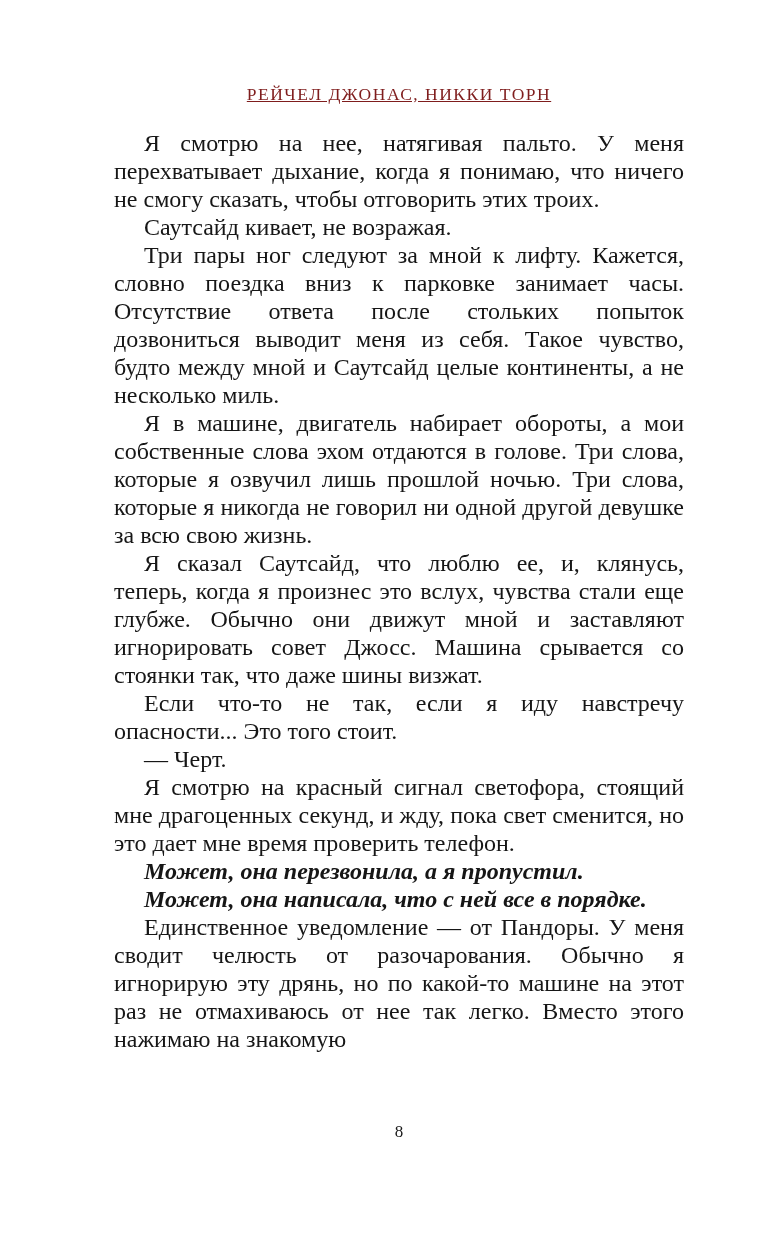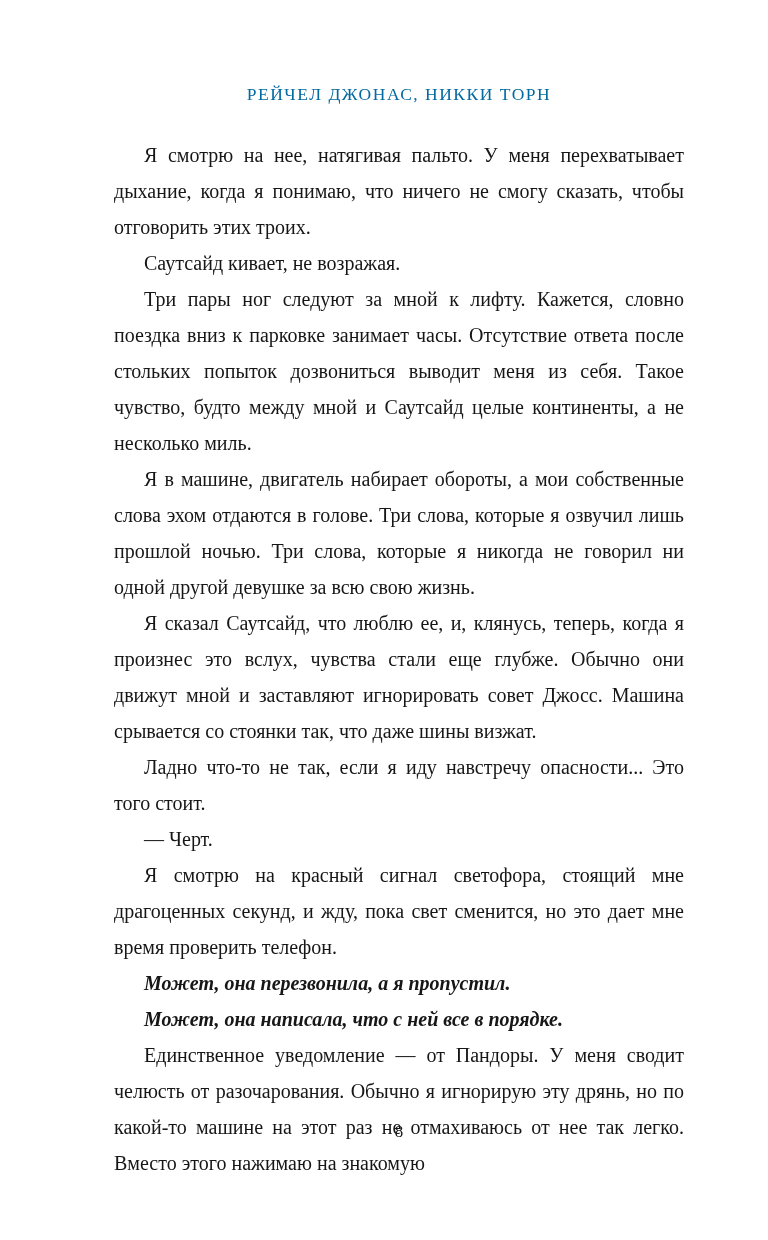"РЕЙЧЕЛ ДЖОНАС, НИККИ ТОРН" .running-head { color: #0369a1 -> #7f1d1d; text-decoration: none -> underline }
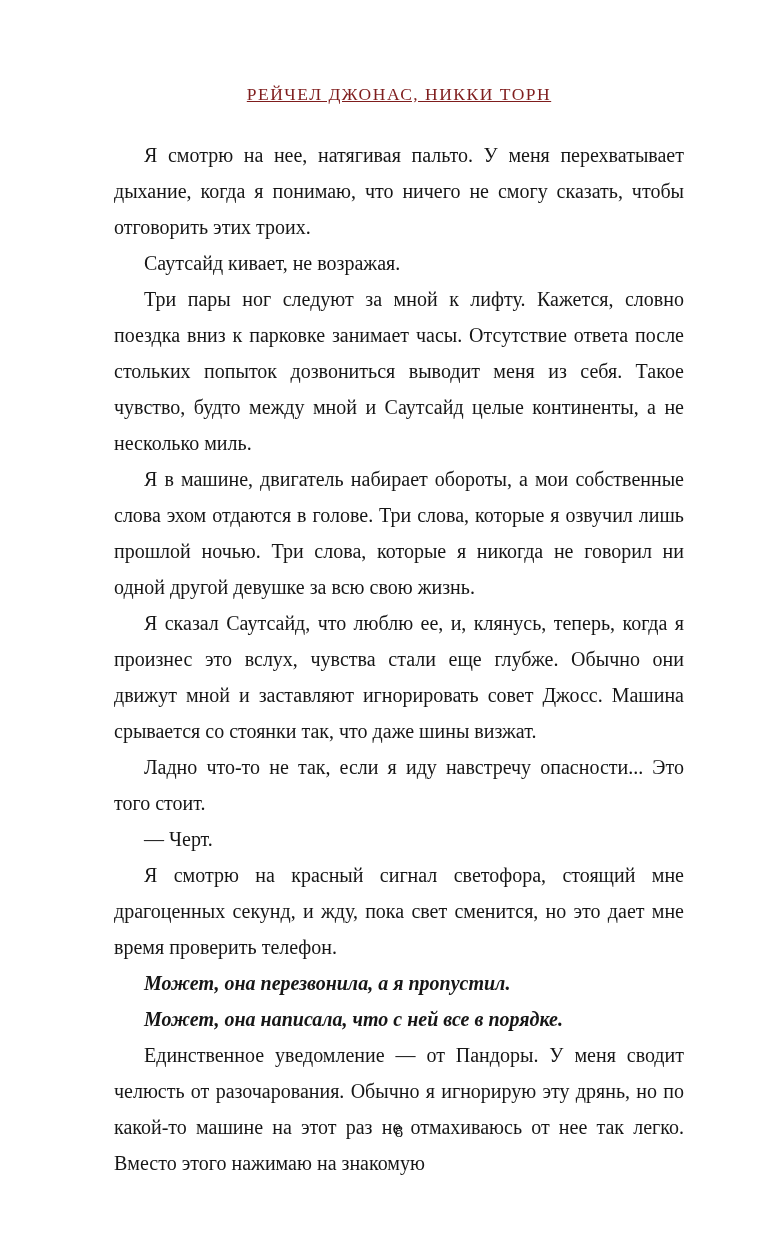"Я смотрю на нее, натягивая" .body-text { font-size: 20px -> 24px; line-height: 36px -> 28px; margin-top: 32px -> 24px }
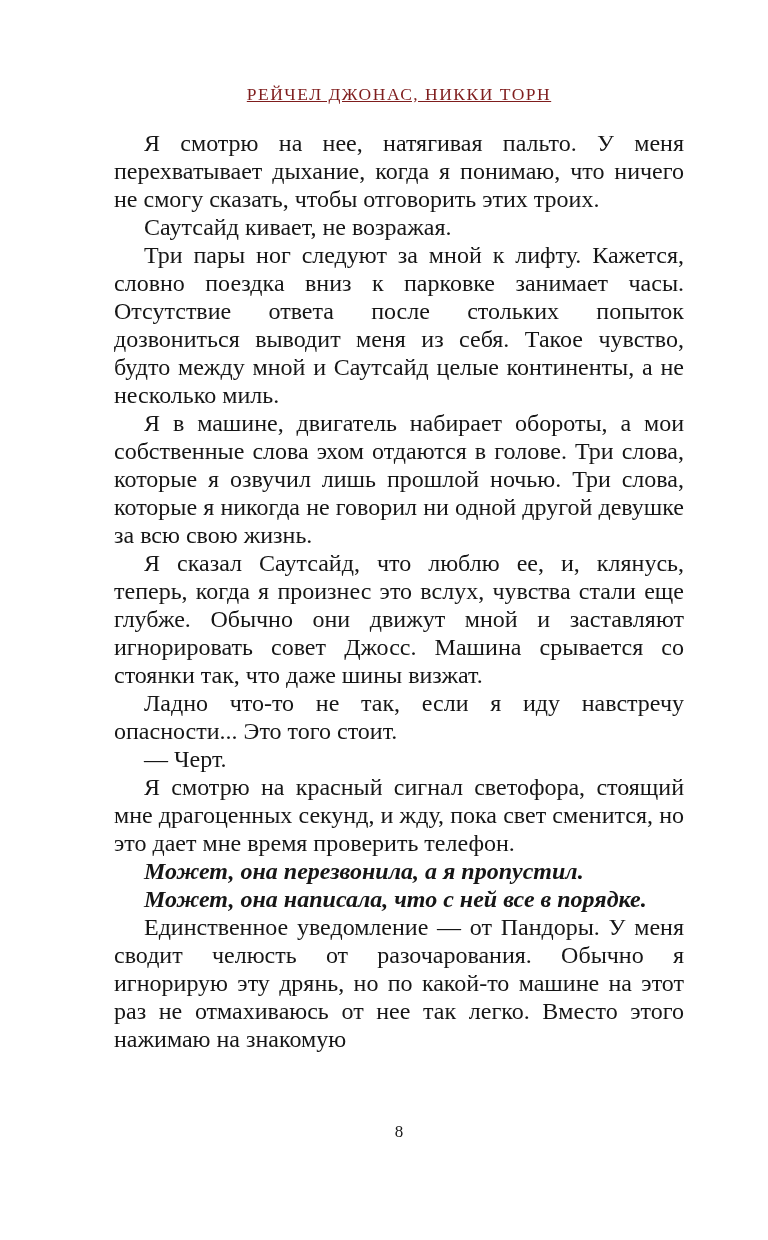"Ладно что-то не так, если" p { text: Ладно -> Если }
